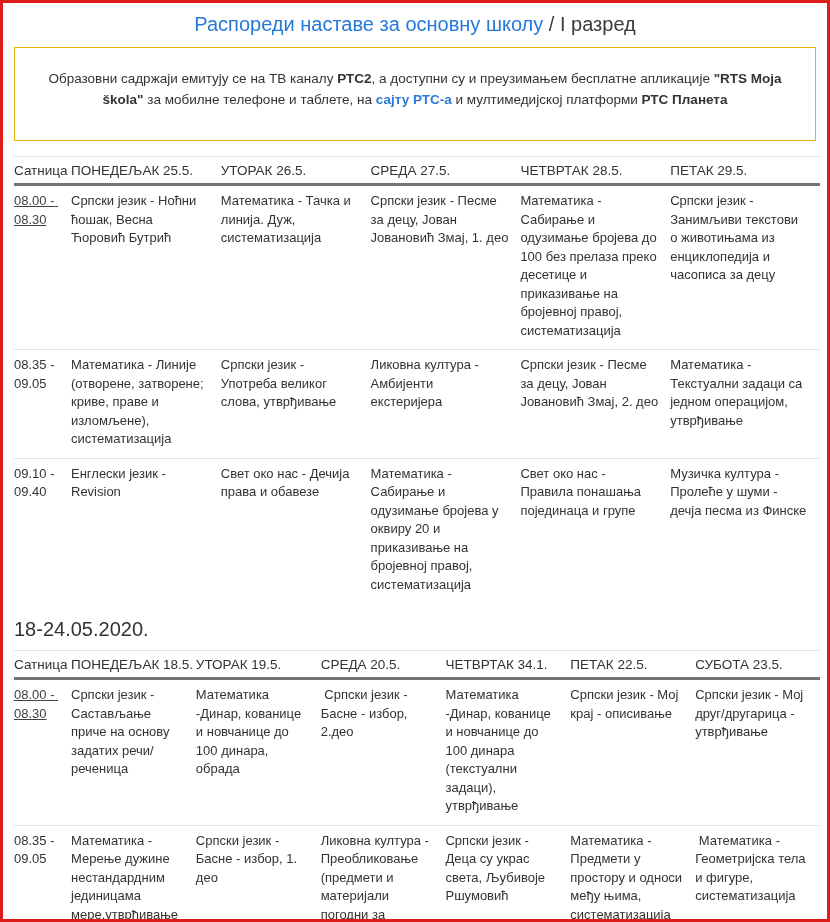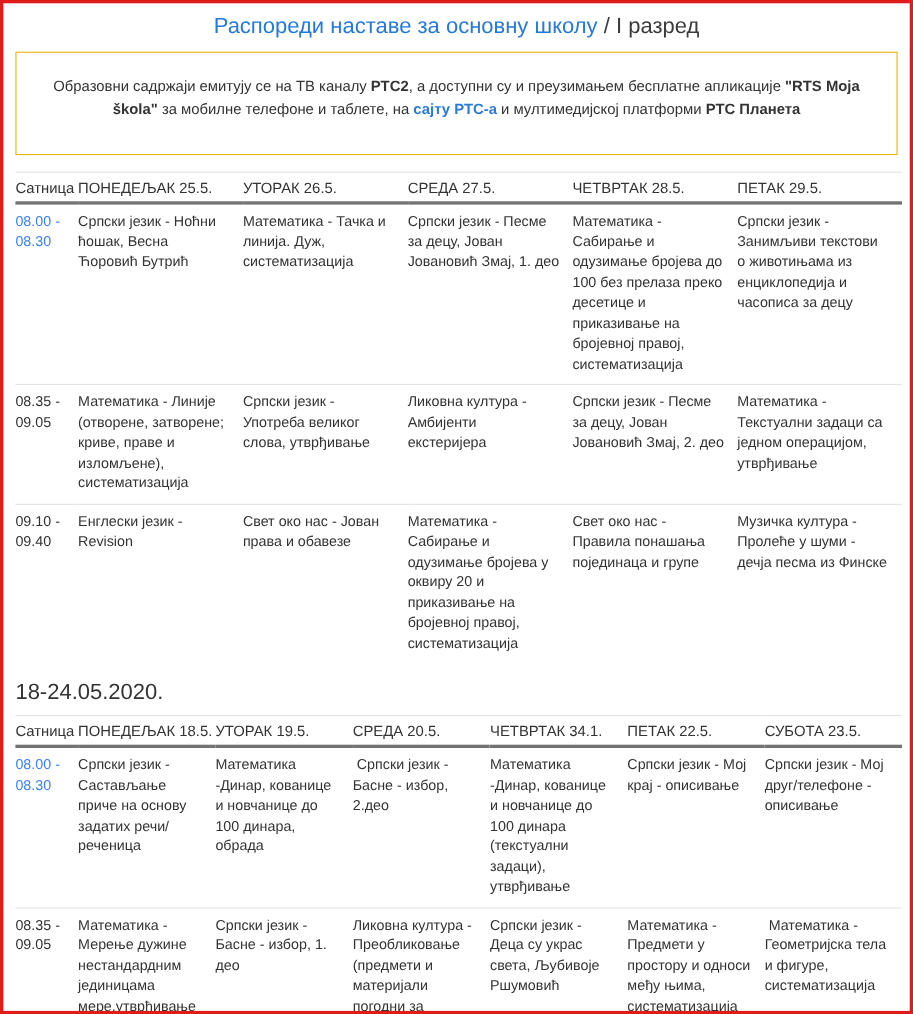"08.00 - 08.30" a.time-link { color: #3b82f6 -> #404040; text-decoration: none -> underline }
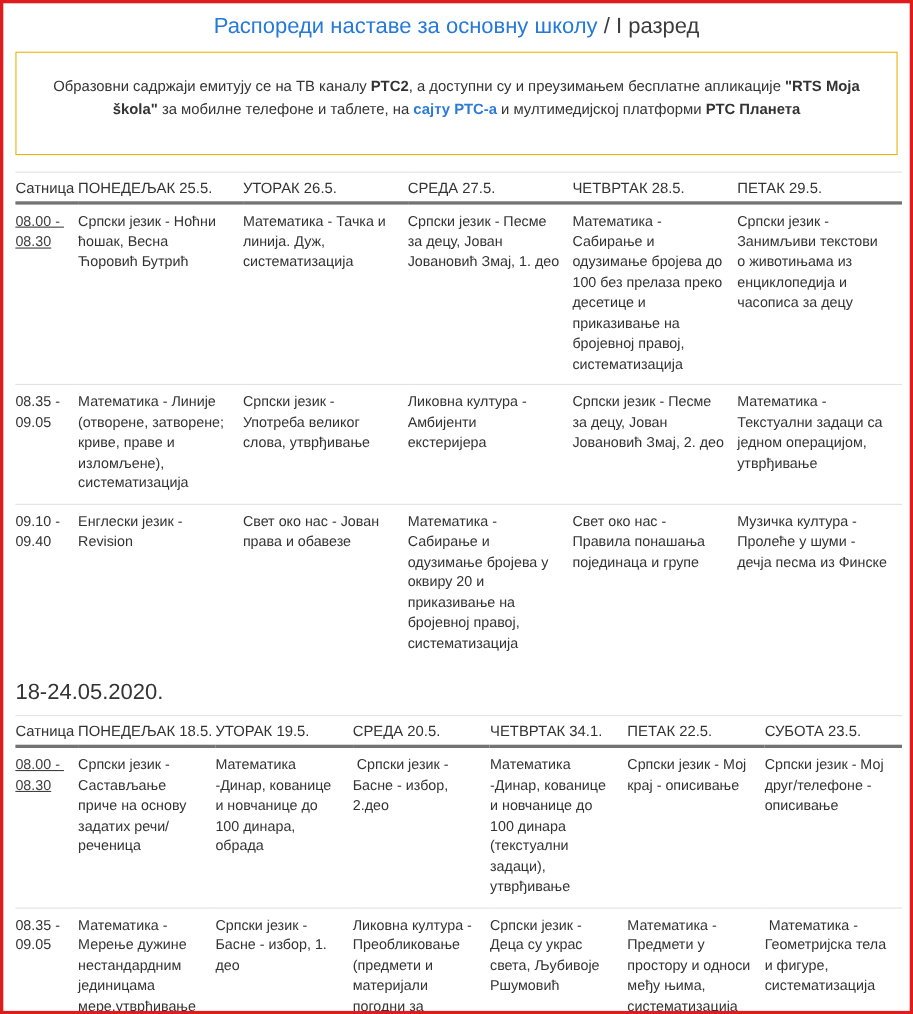"Свет око нас - Јован" td { text: Јован -> Дечија }
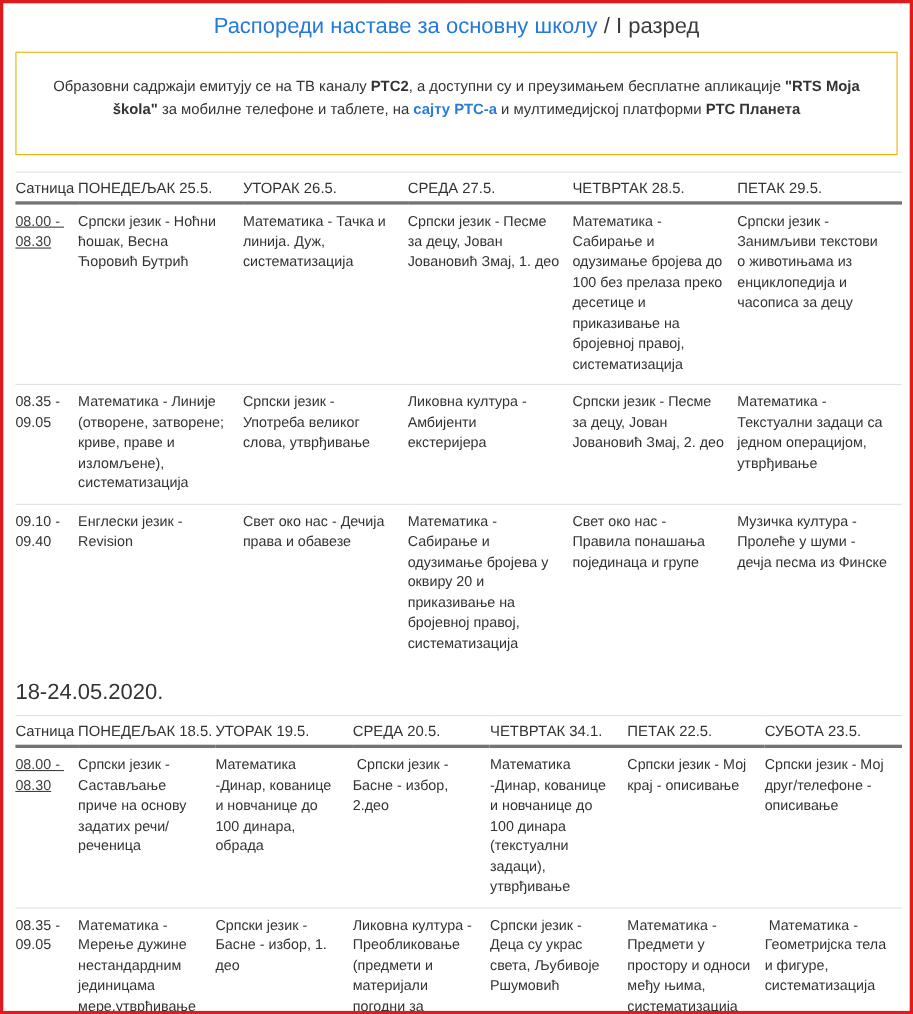"Српски језик - Мој друг/телефоне" td { text: друг/телефоне - описивање -> друг/другарица - утврђивање }
